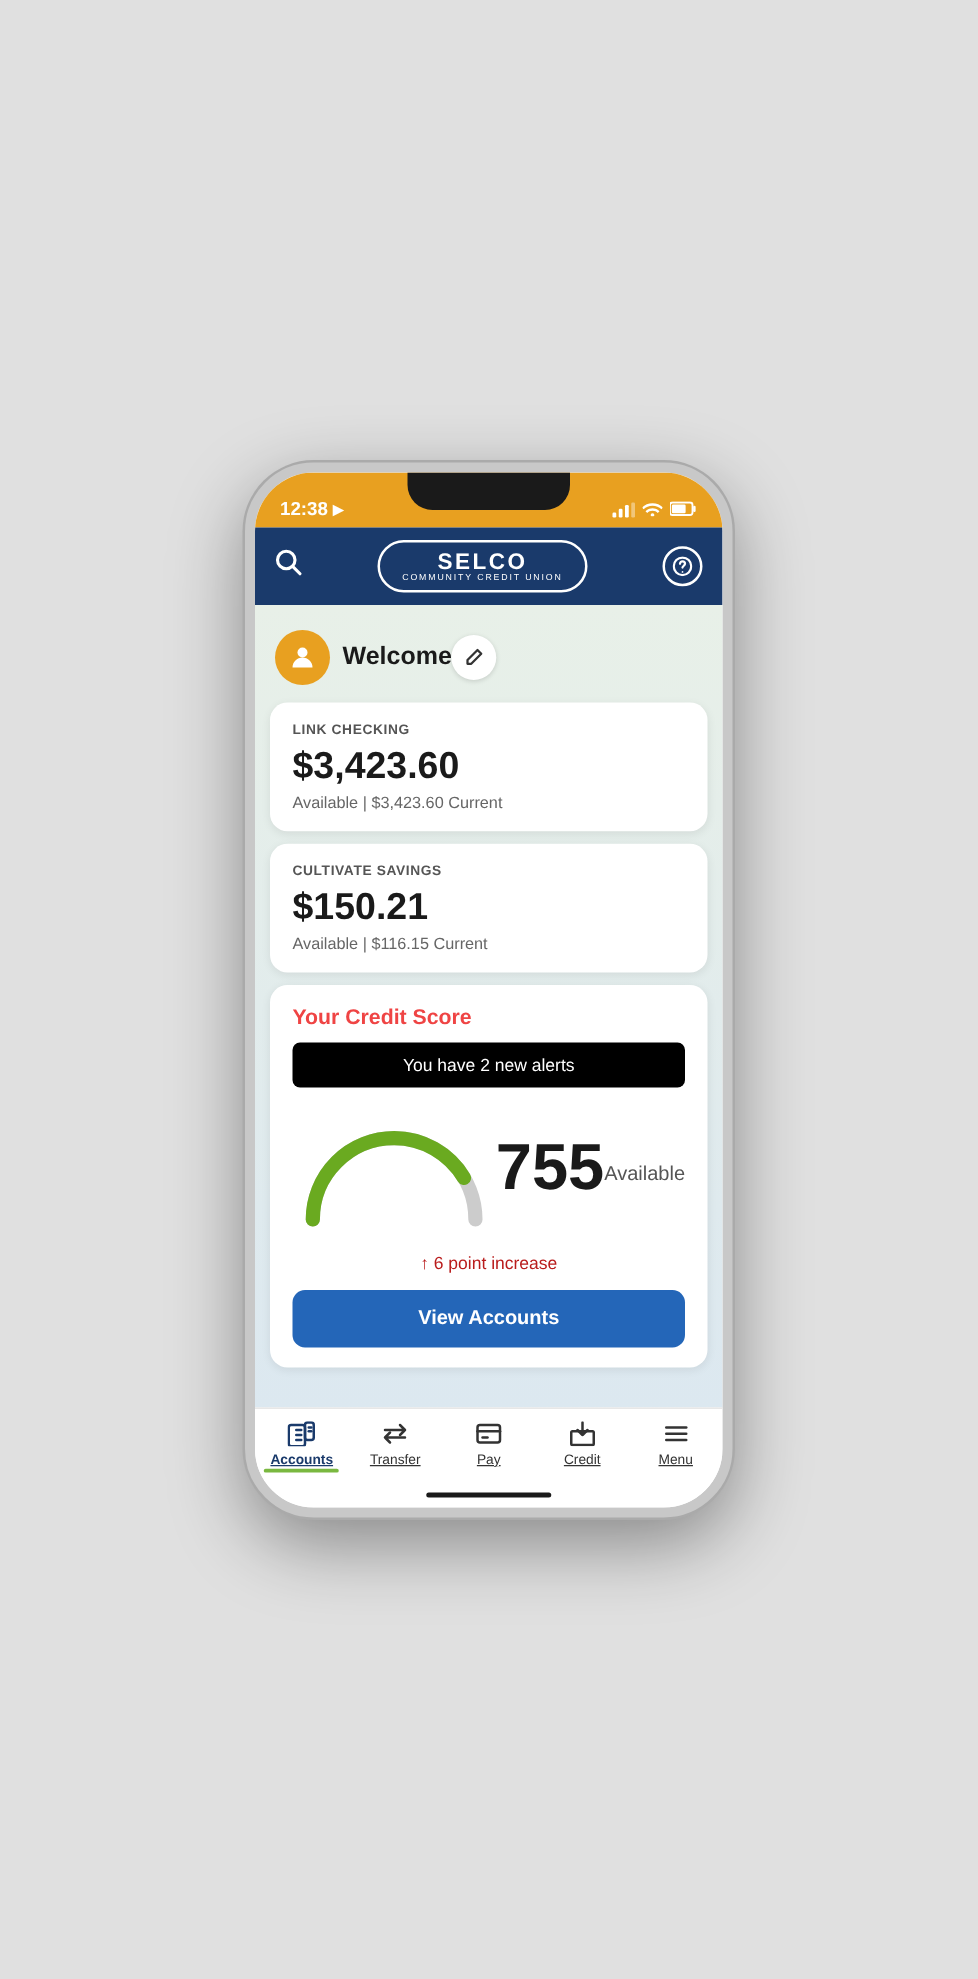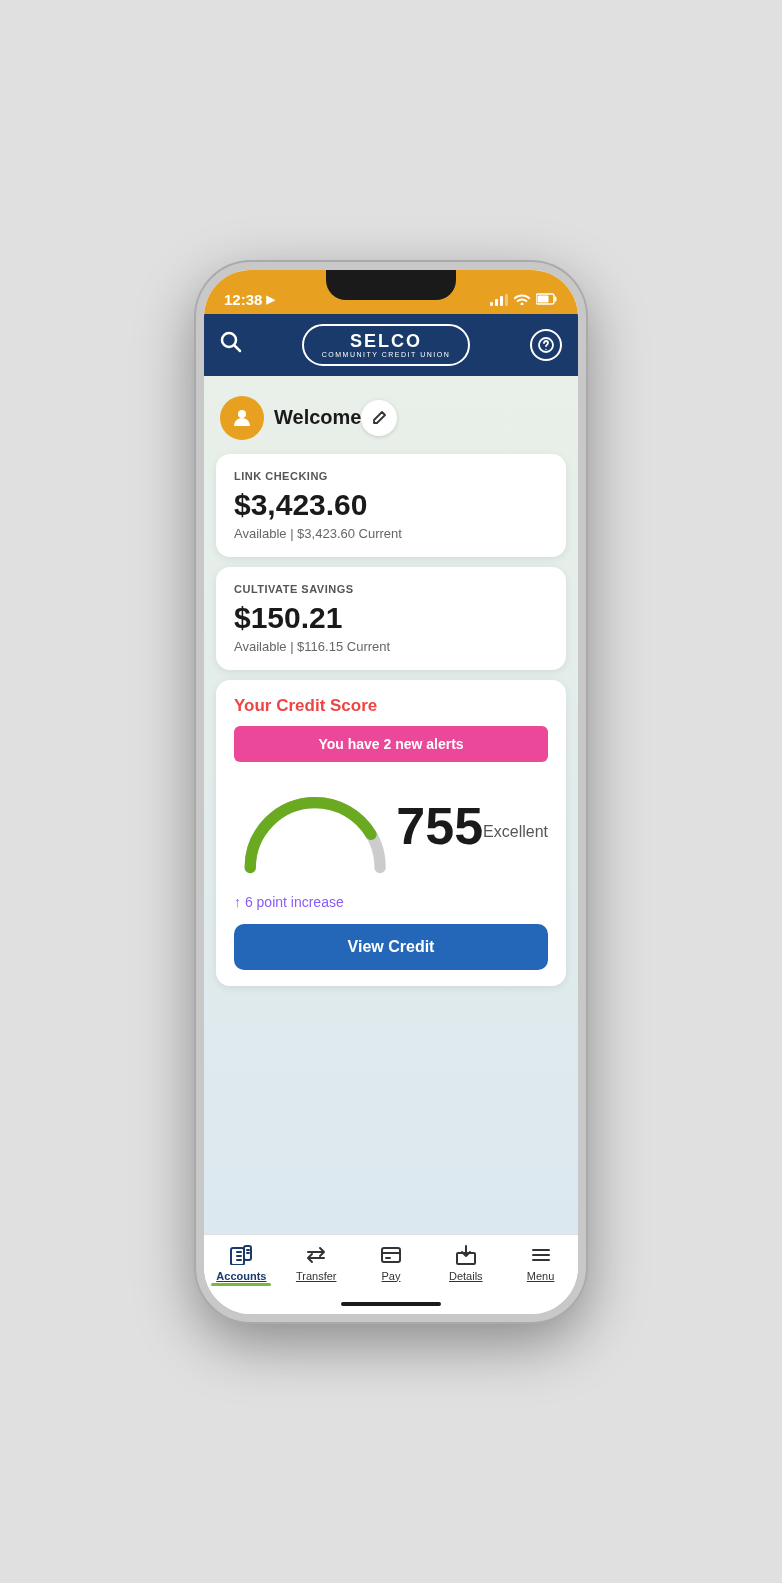"12:38" .phone-frame { height: 1060px -> 844px }
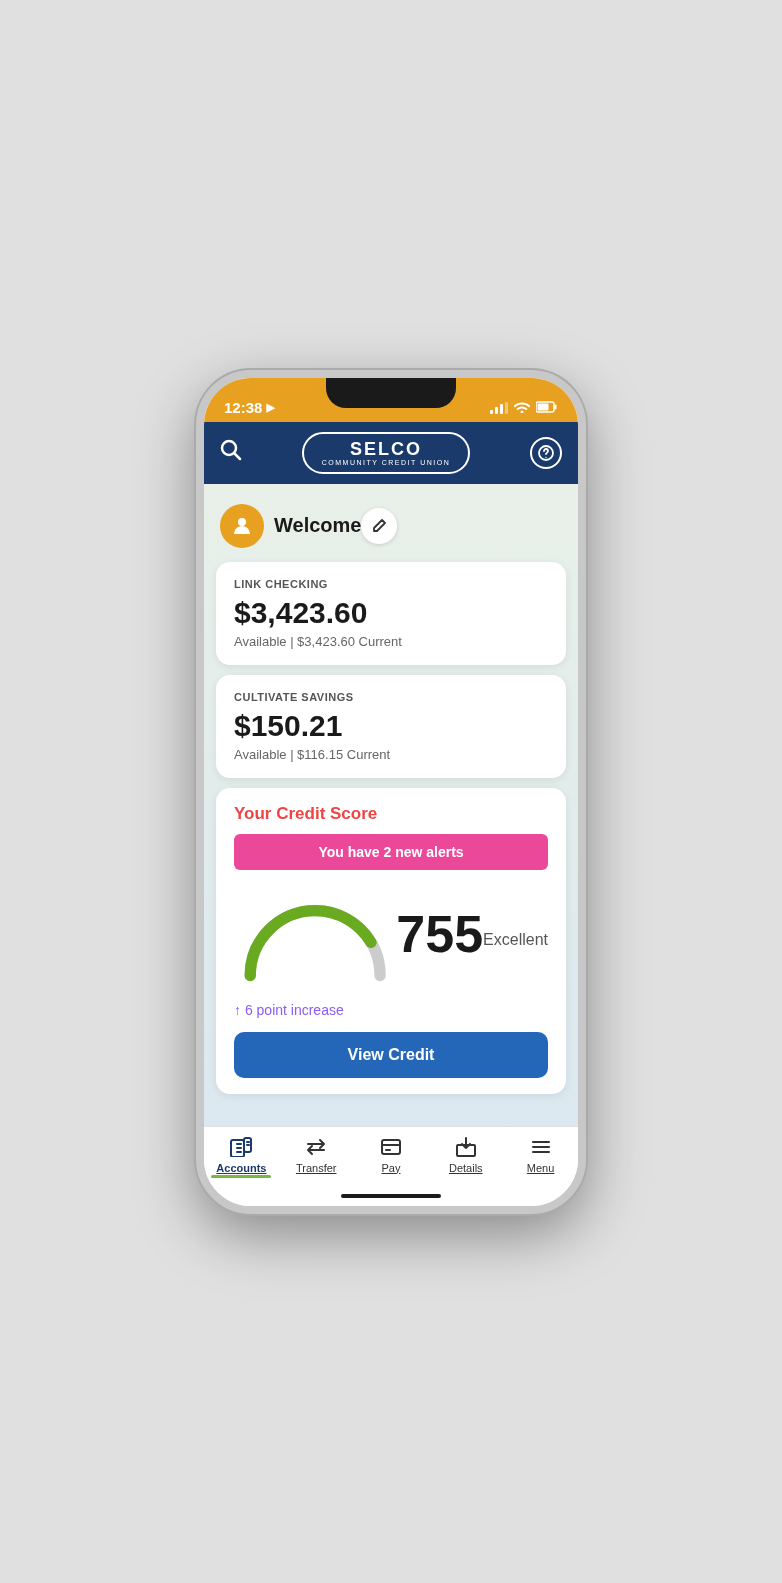"You have 2 new alerts" .alerts-banner { background: #ec4899 -> #000000; font-weight: 700 -> 400 }
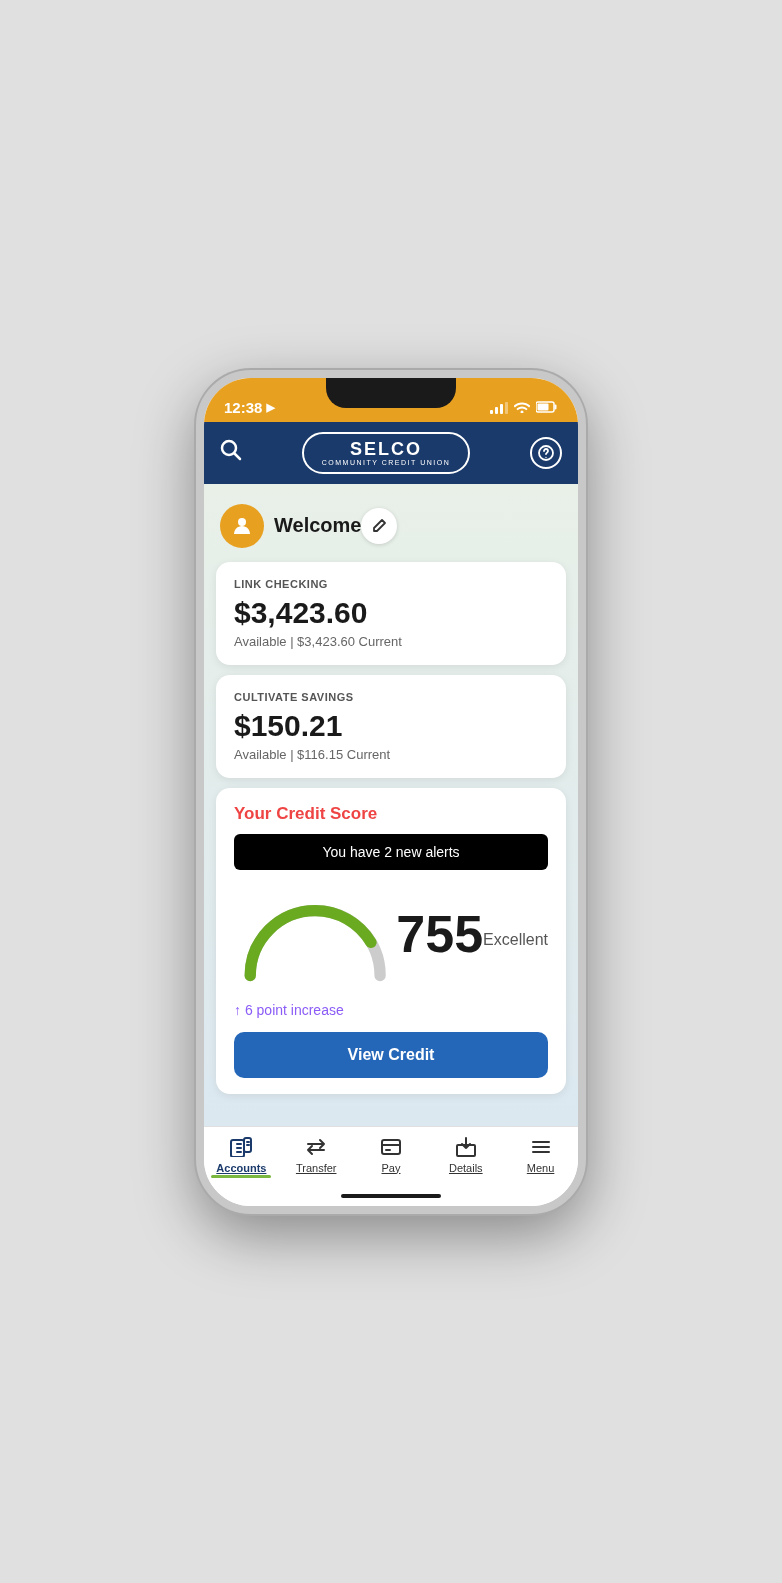"Excellent" div.gauge-rating { text: Excellent -> Available }
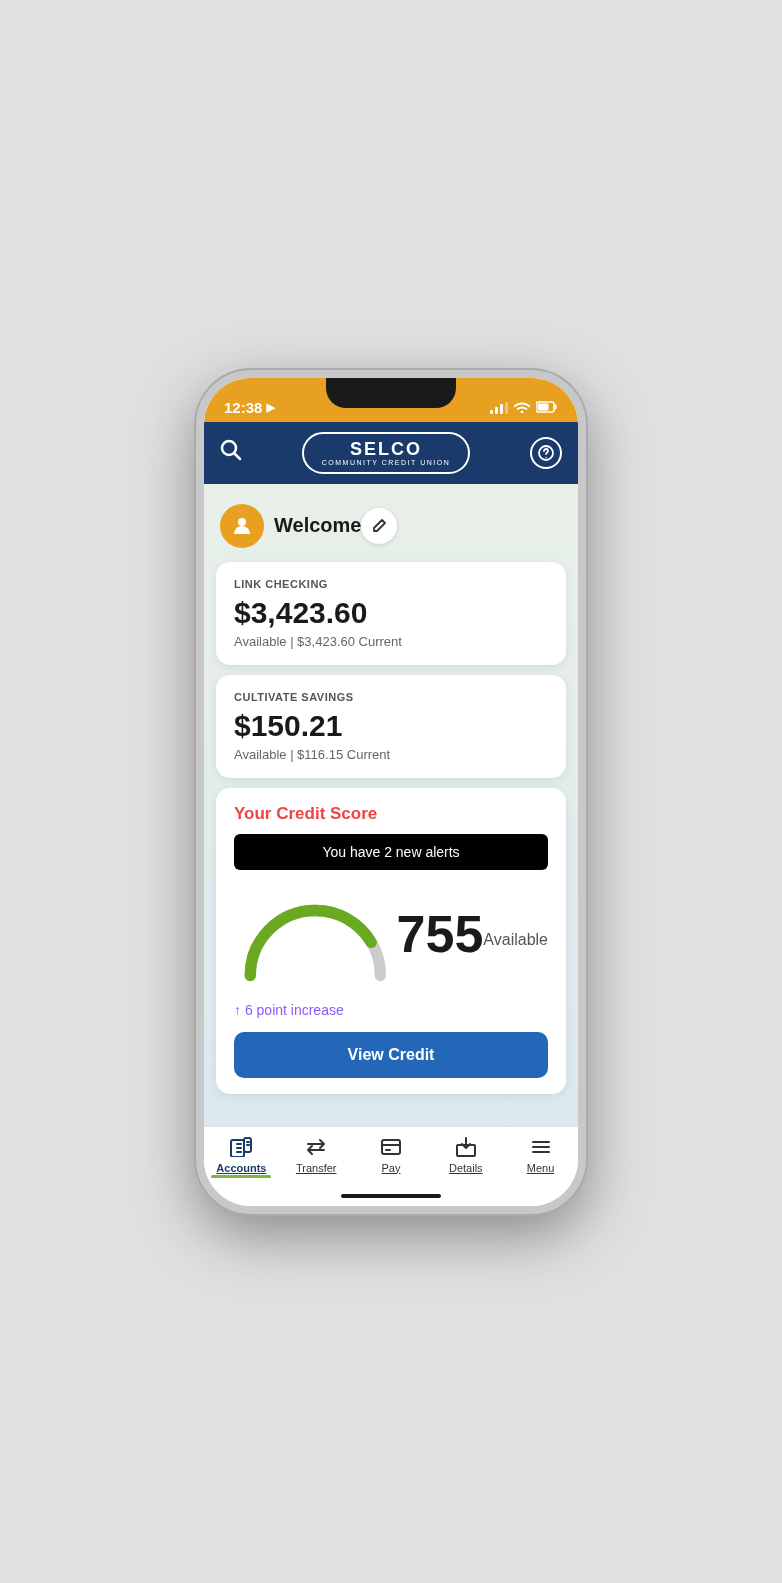"↑ 6 point increase" .score-change { color: #8b5cf6 -> #b91c1c; text-align: none -> center }
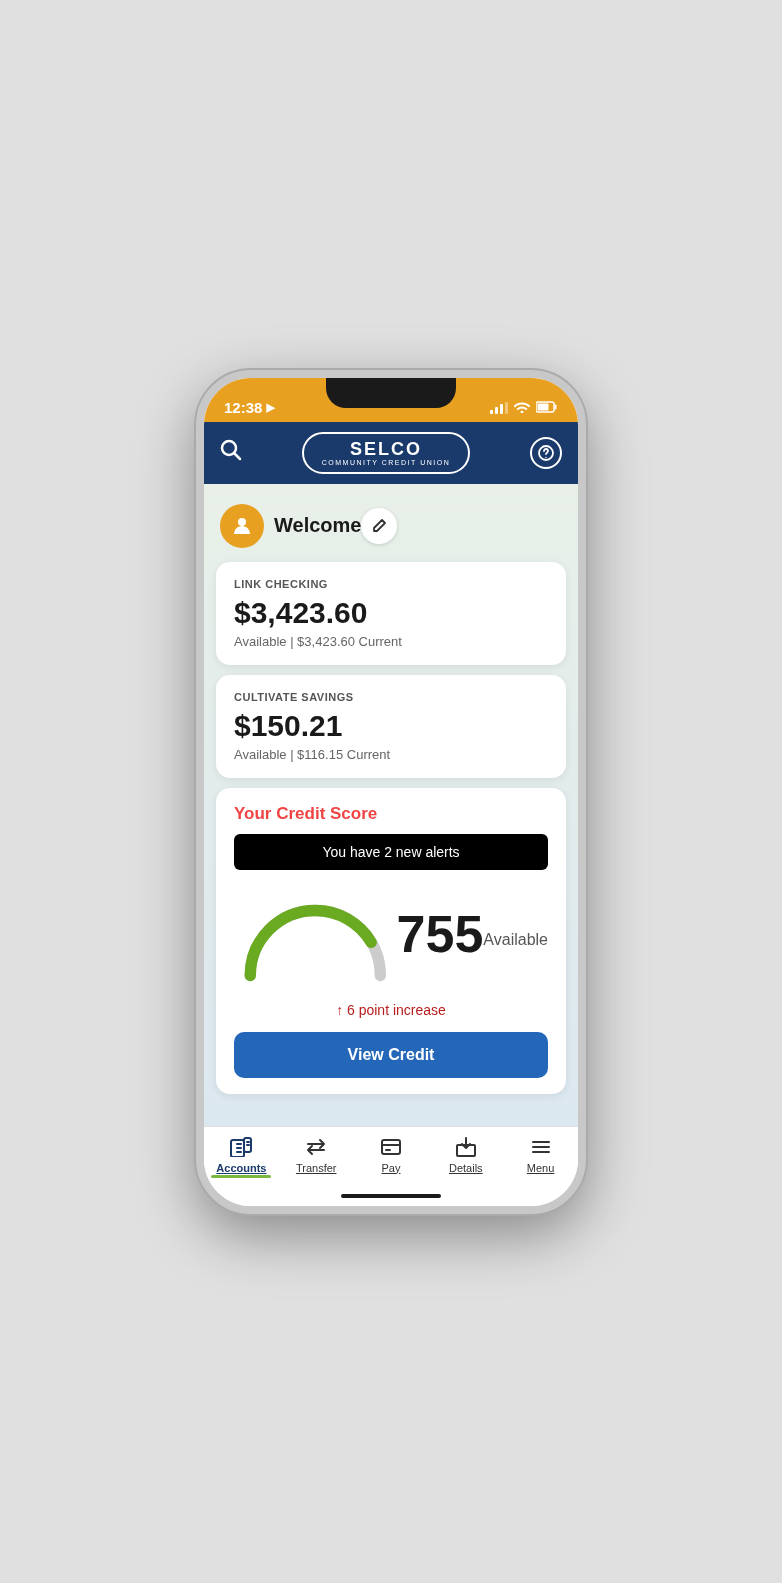"View Credit" button.view-details-btn { text: Credit -> Accounts }
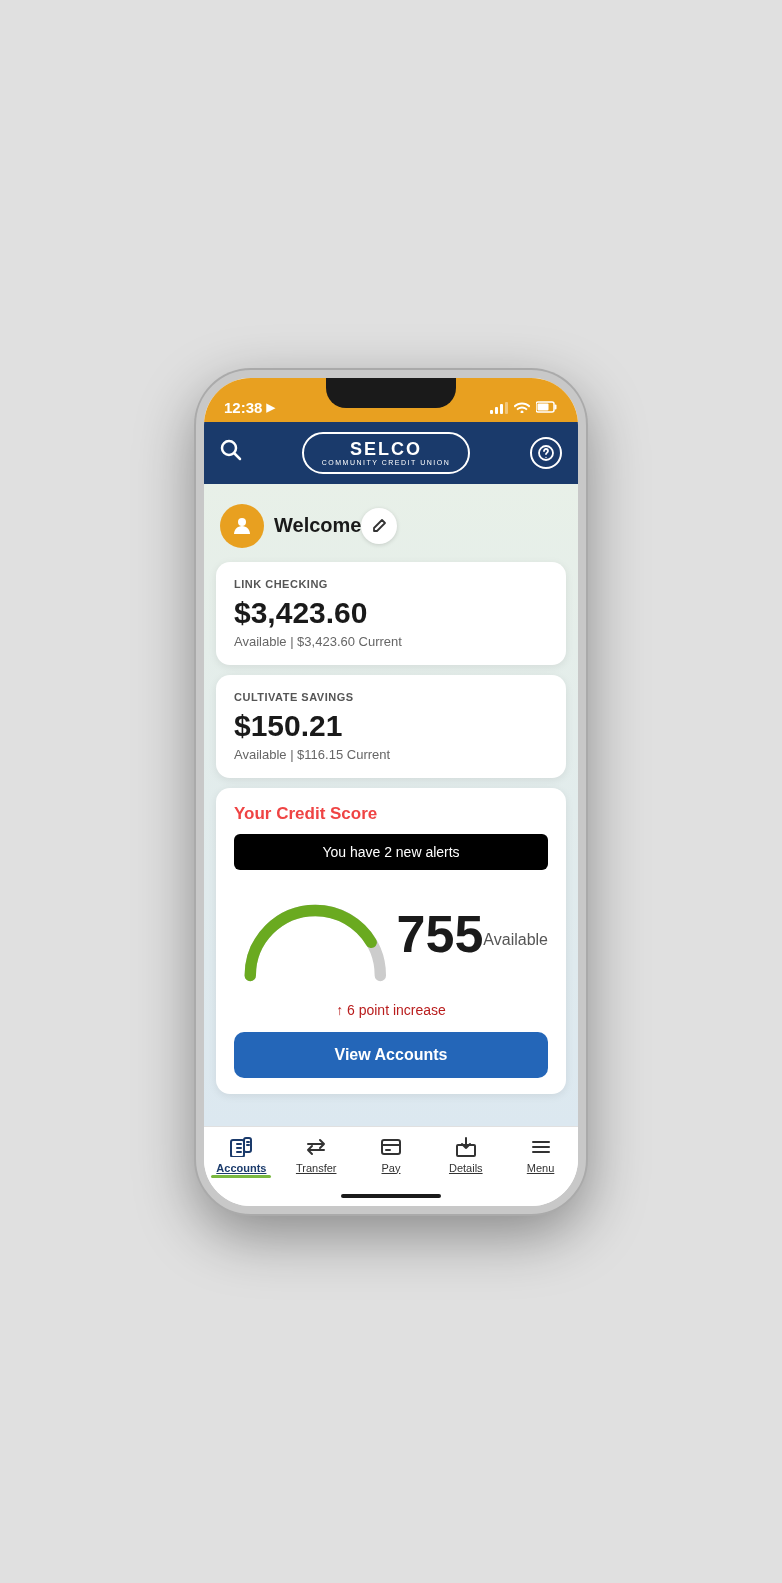"Details" span.nav-label { text: Details -> Credit }
